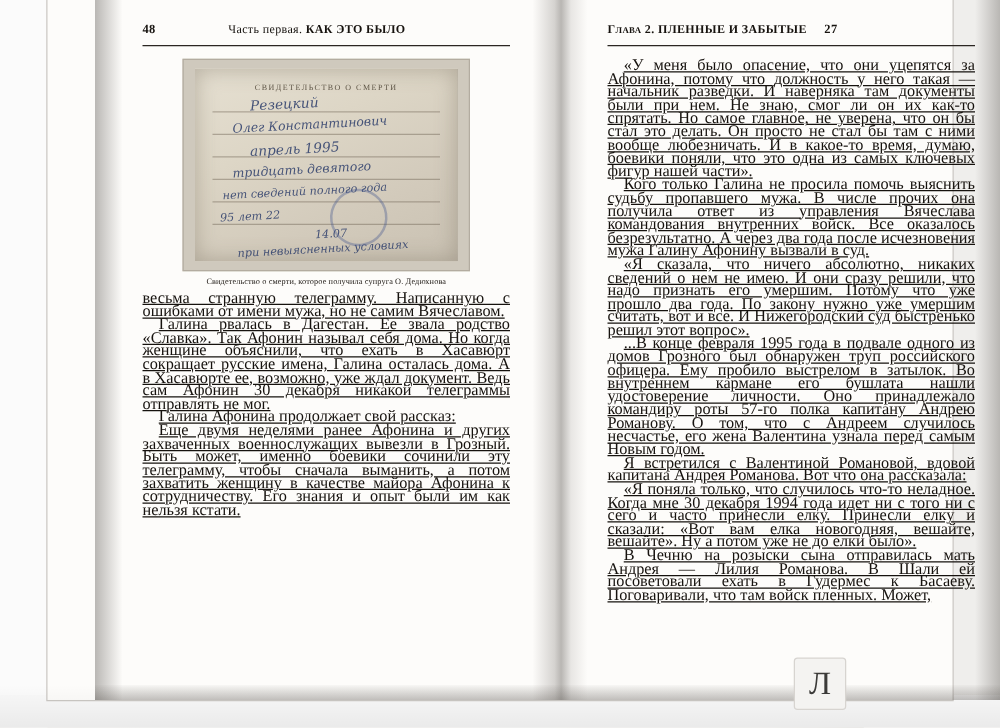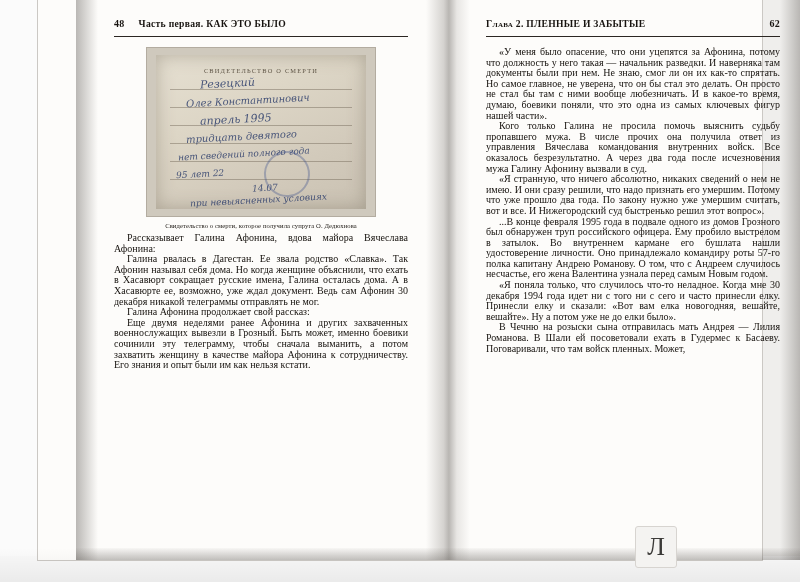"Часть первая." .rh-title .lead { font-weight: bold -> normal; margin-left: none -> 44px }
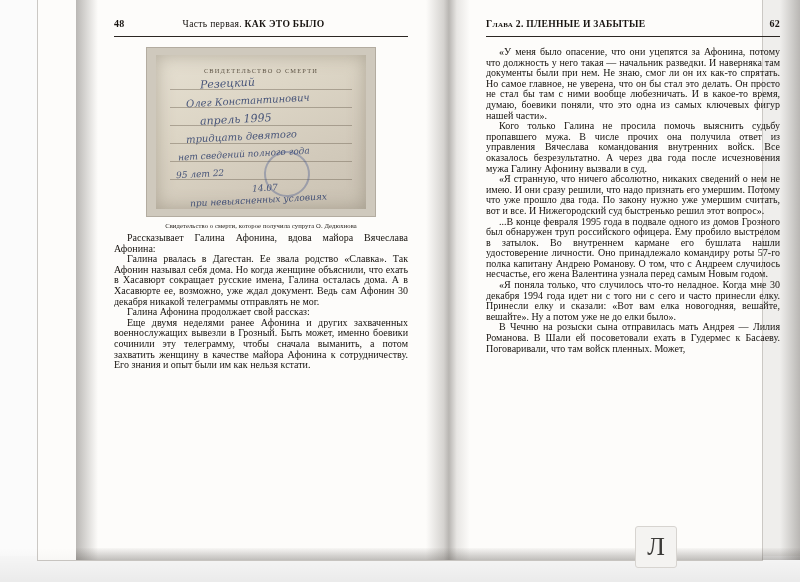"Глава 2. ПЛЕННЫЕ И ЗАБЫТЫЕ" .rh-right { justify-content: space-between -> flex-start }
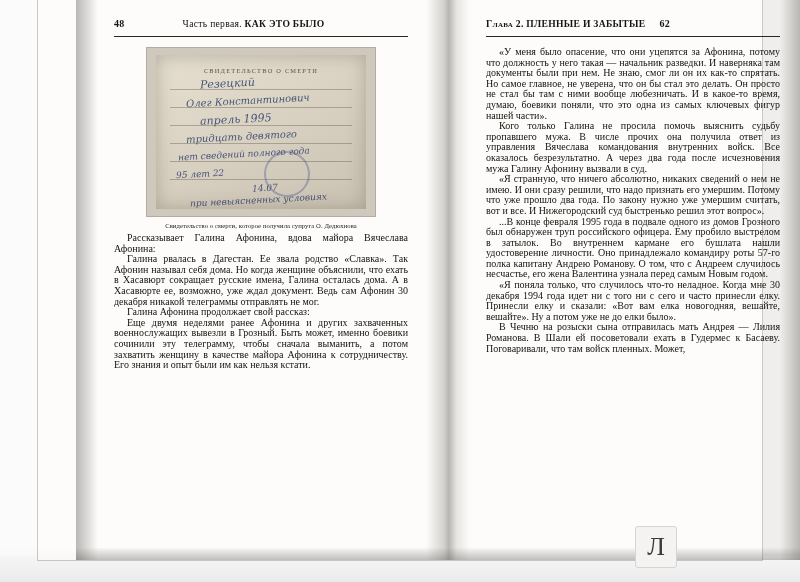"62" span.folio { text: 62 -> 27 }
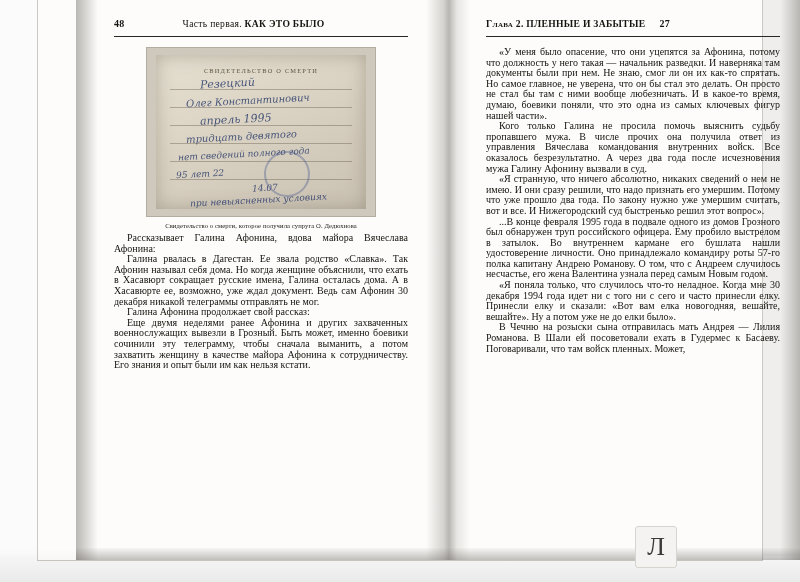"«У меня было опасение, что" .body-text { font-size: 10px -> 13px; text-decoration: none -> underline }
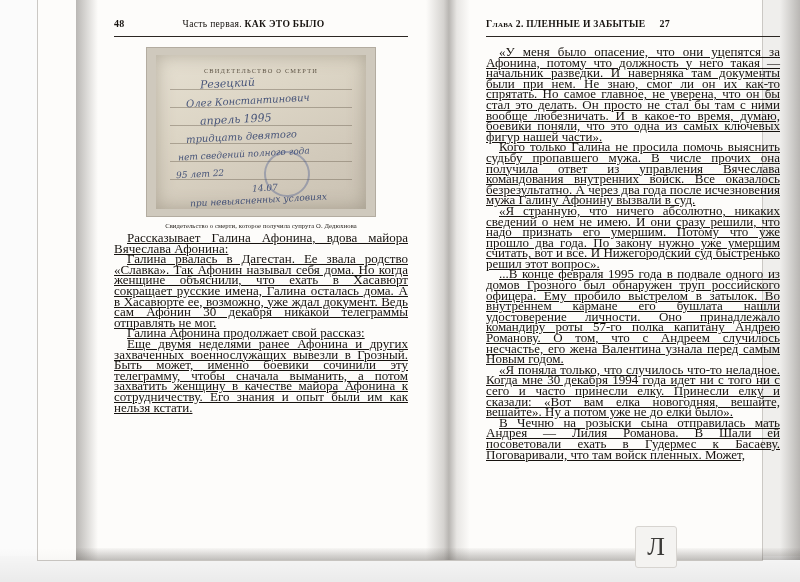"«Я странную, что ничего абсолютно," p { text: странную -> сказала }
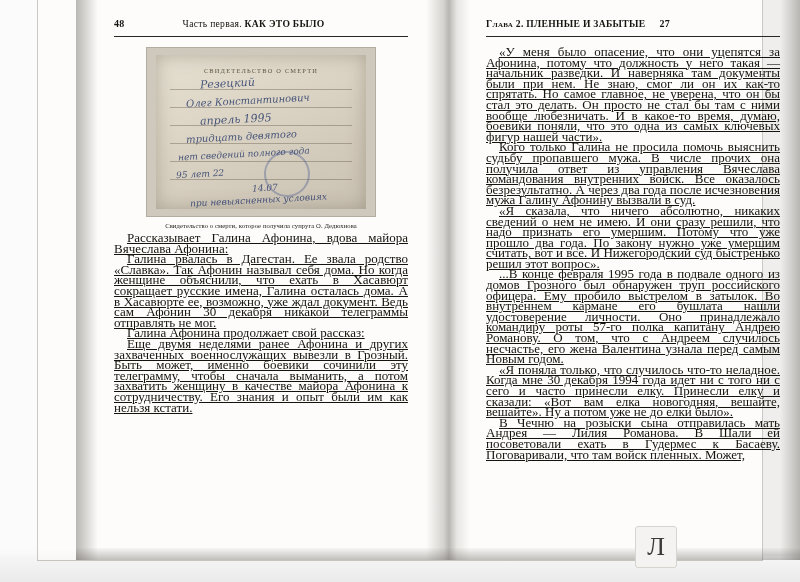"весьма странную телеграмму. Написанную с" p.noindent { html: none -> <p>весьма странную телеграмму. Написанную с ошибками от имени мужа, но не самим Вячеславом.</p> }
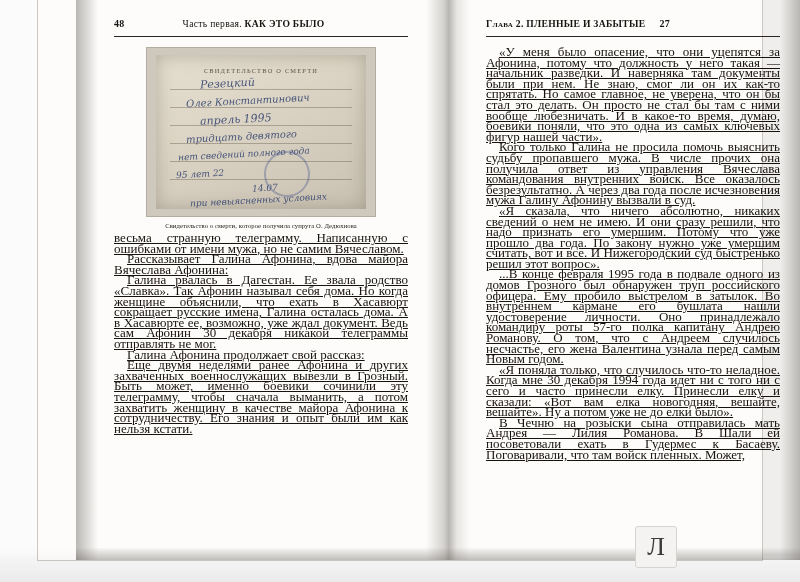"Рассказывает Галина Афонина, вдова" p { html: <p>Рассказывает Галина Афонина, вдова майора Вячеслава Афонина:</p> -> none }
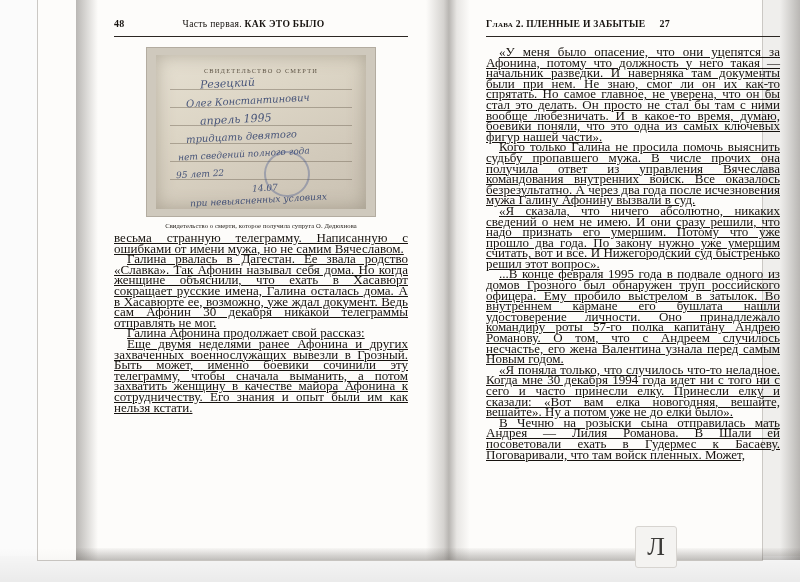"Я встретился с Валентиной Романовой," p { html: none -> <p>Я встретился с Валентиной Романовой, вдовой капитана Андрея Романова. Вот что она рассказала:</p> }
